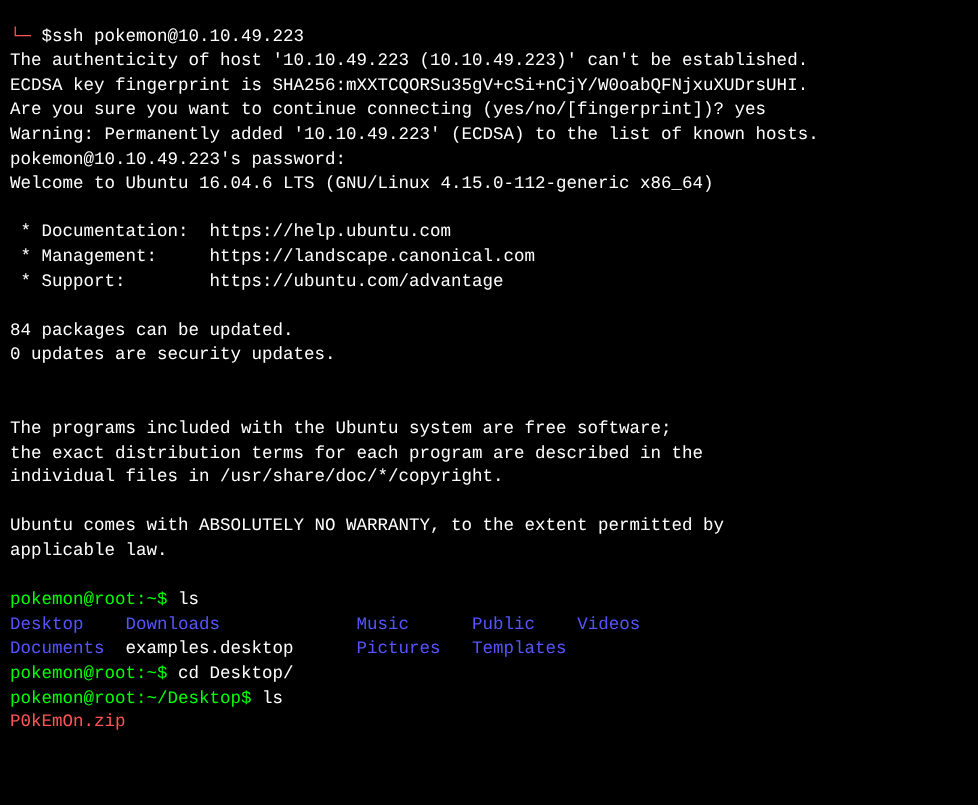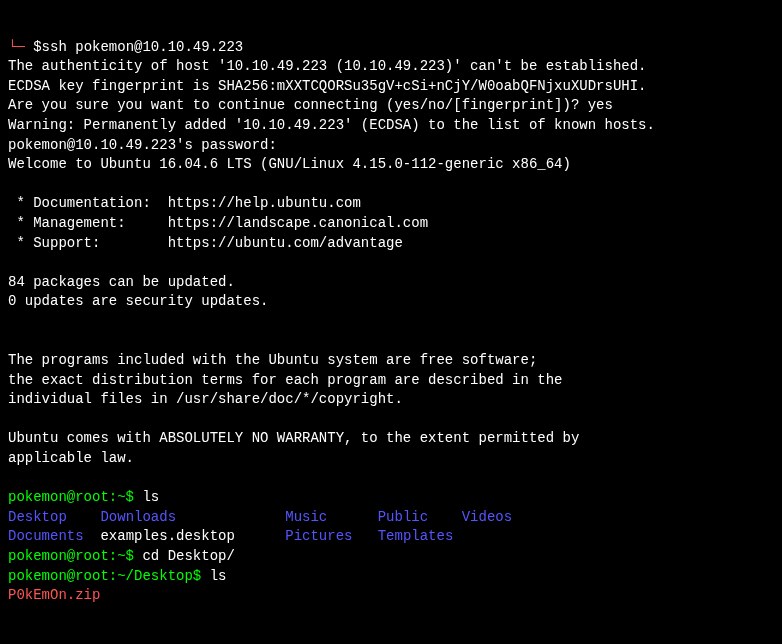"└─ $ssh pokemon@10.10.49.223" #terminal { padding: 18px 8px -> 1px 8px }
